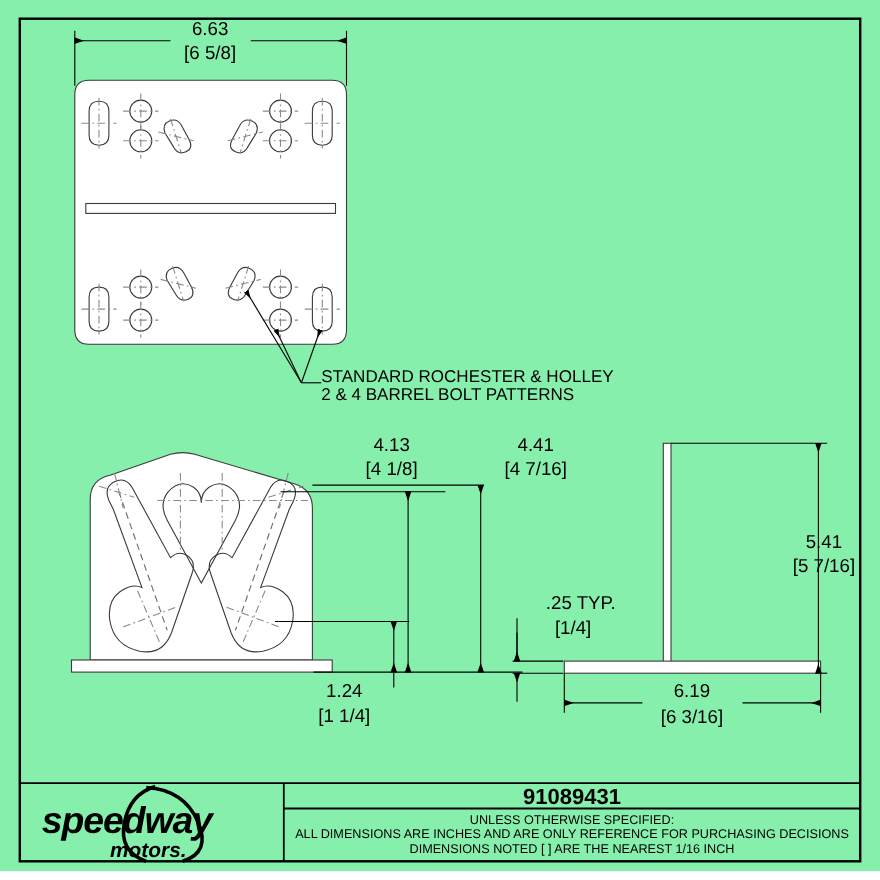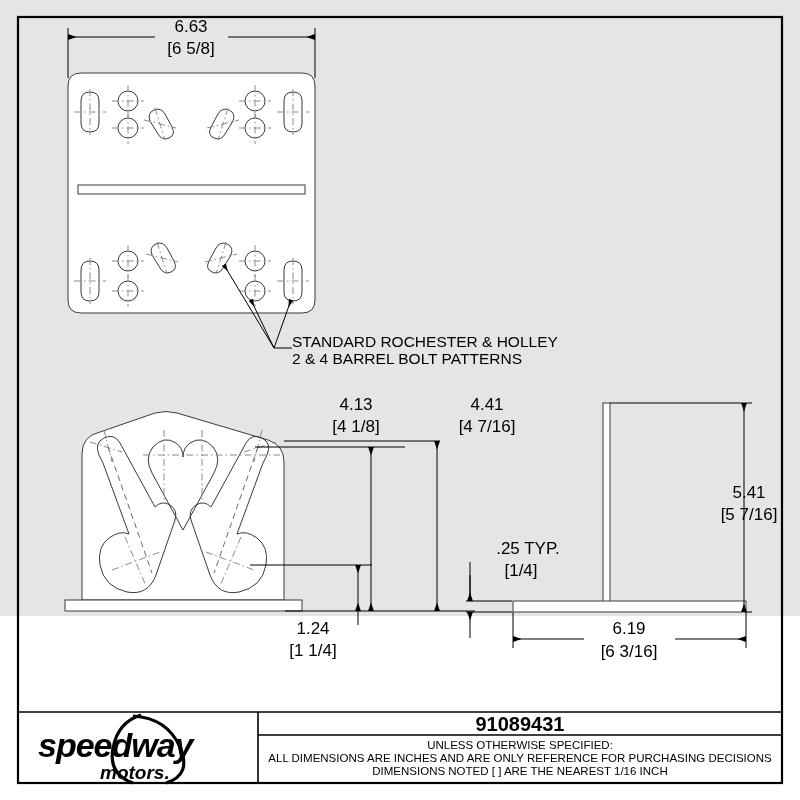"6.63" #sheet { background: #e5e5e5 -> #86efac; height: 616px -> 792px }
